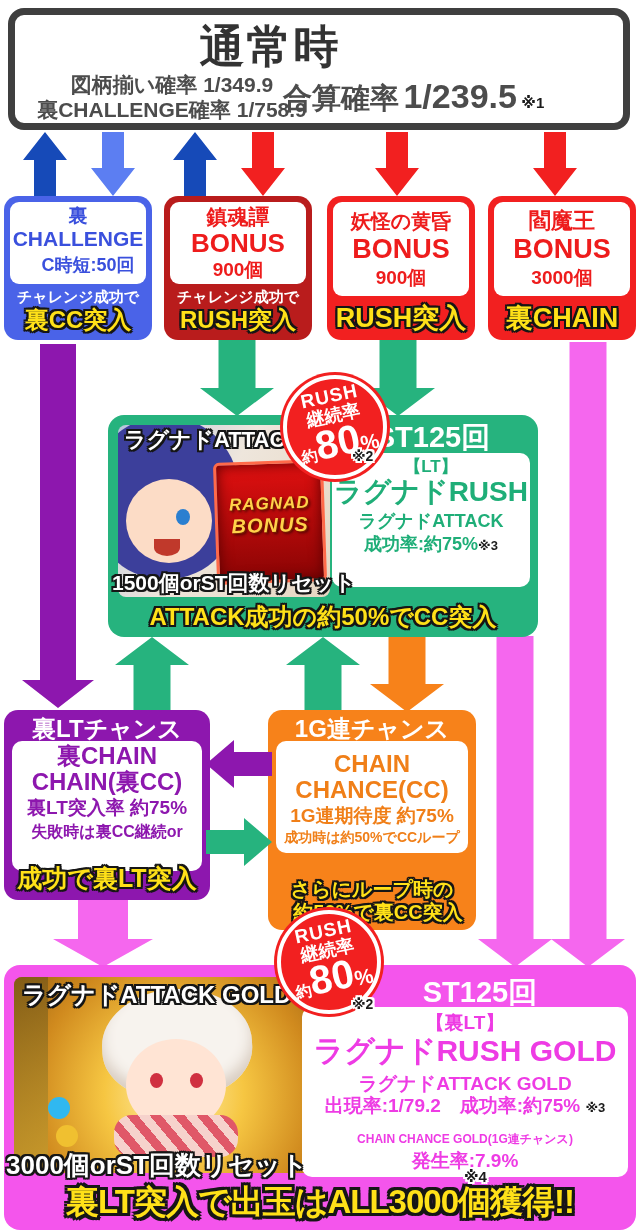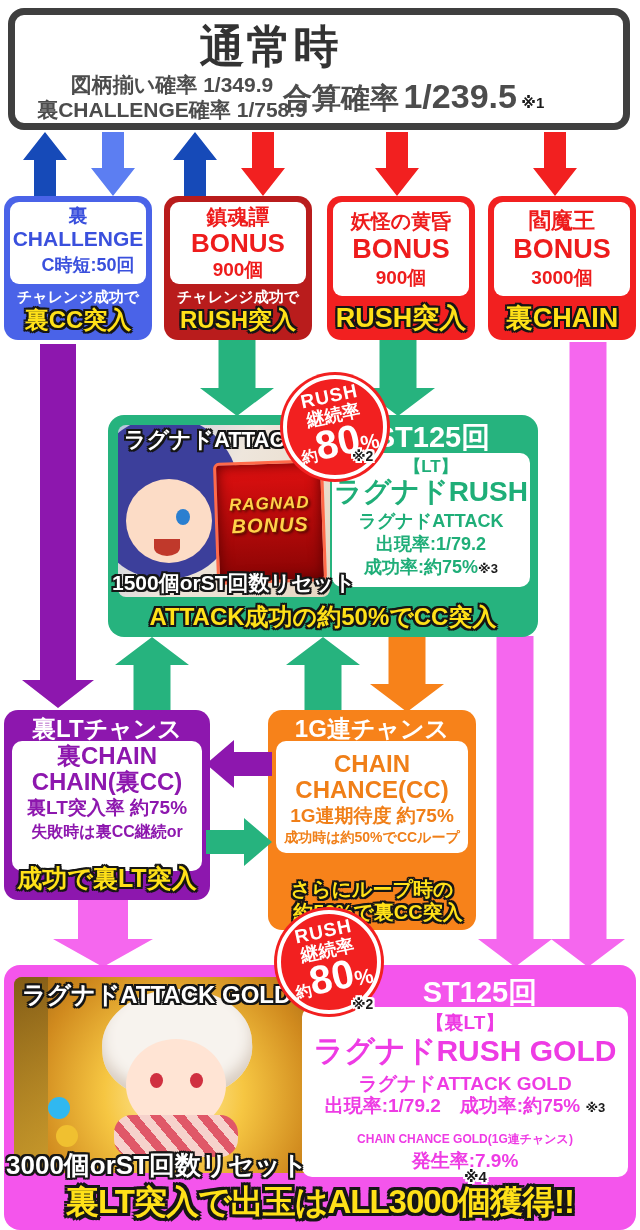"出現率:1/79.2" div { html: <div>出現率:1/79.2</div> -> none }
